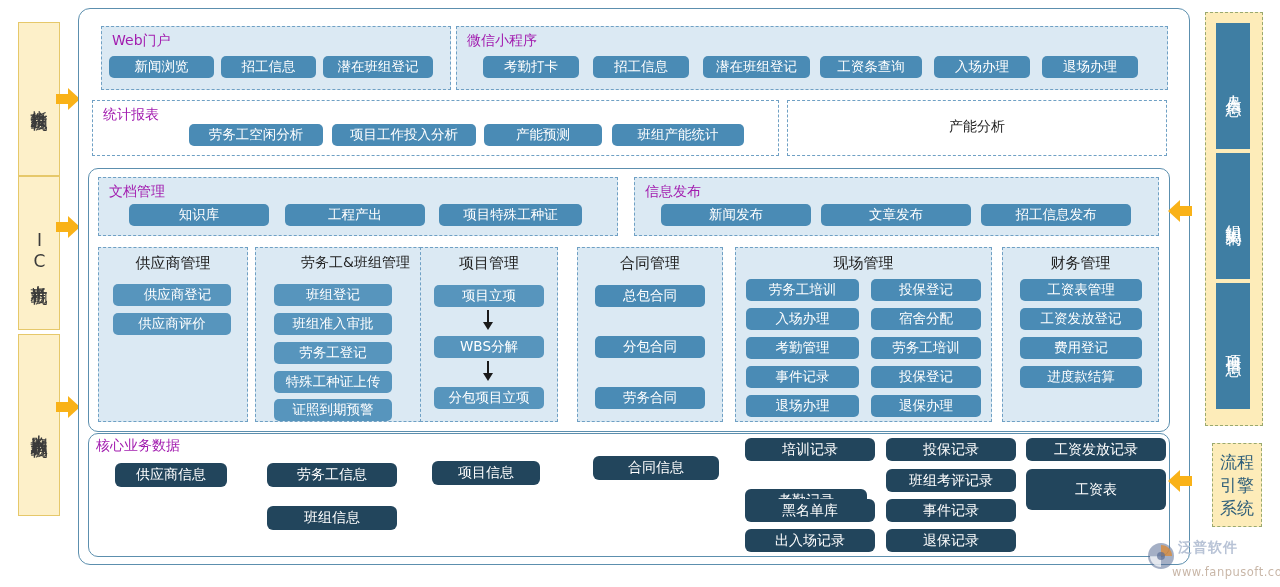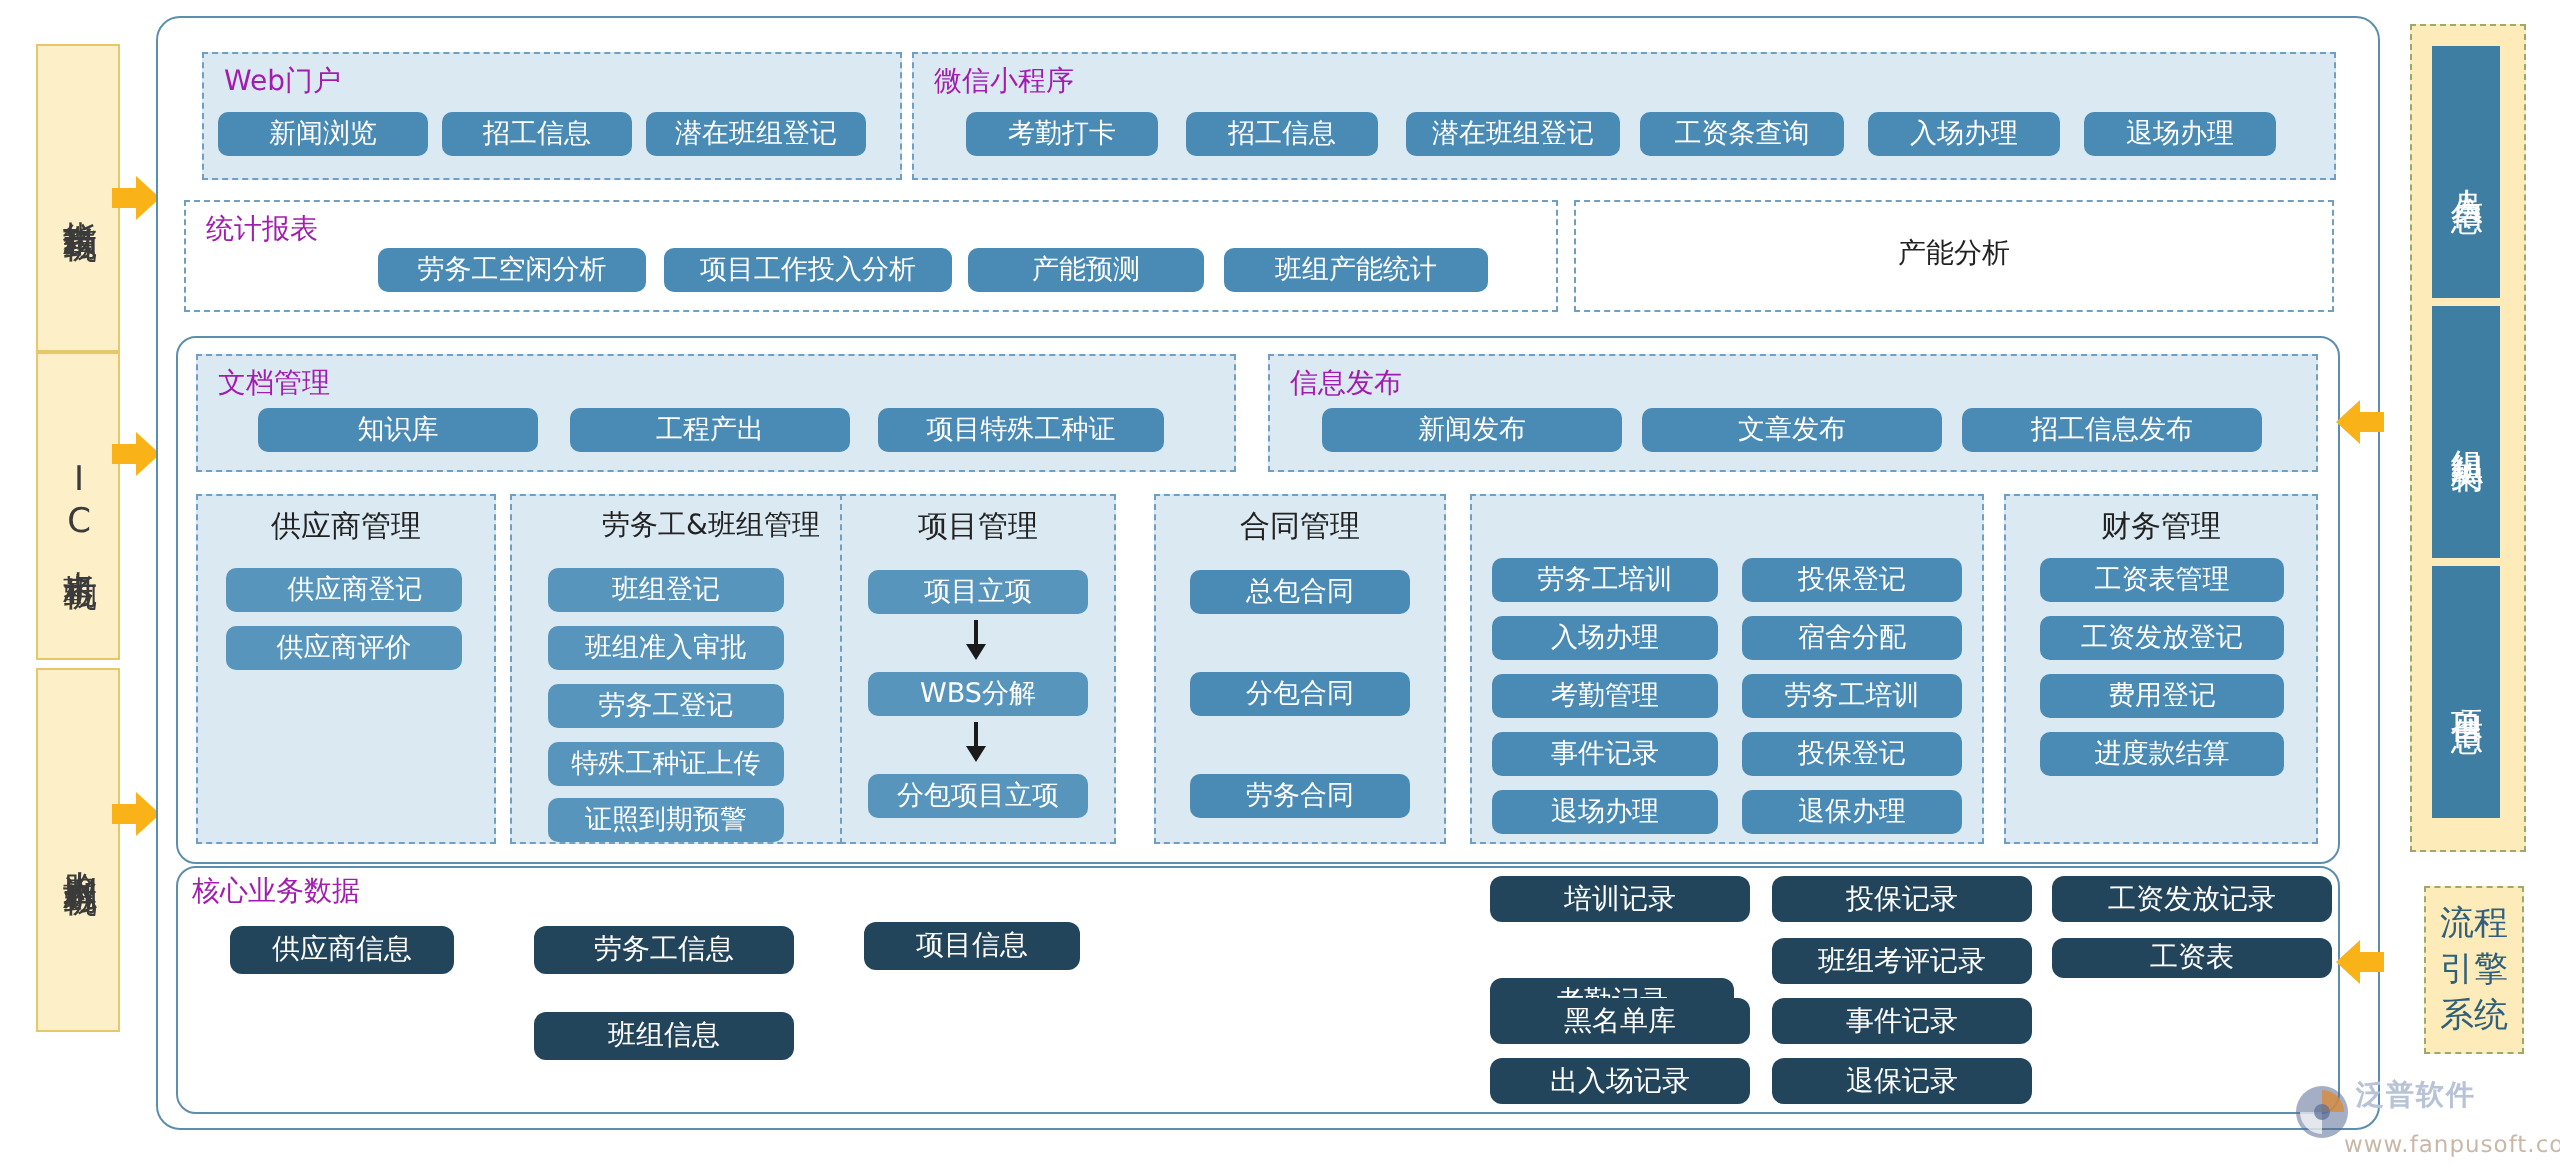"现场管理" div.sec-title-c { html: none -> <div>现场管理</div> }
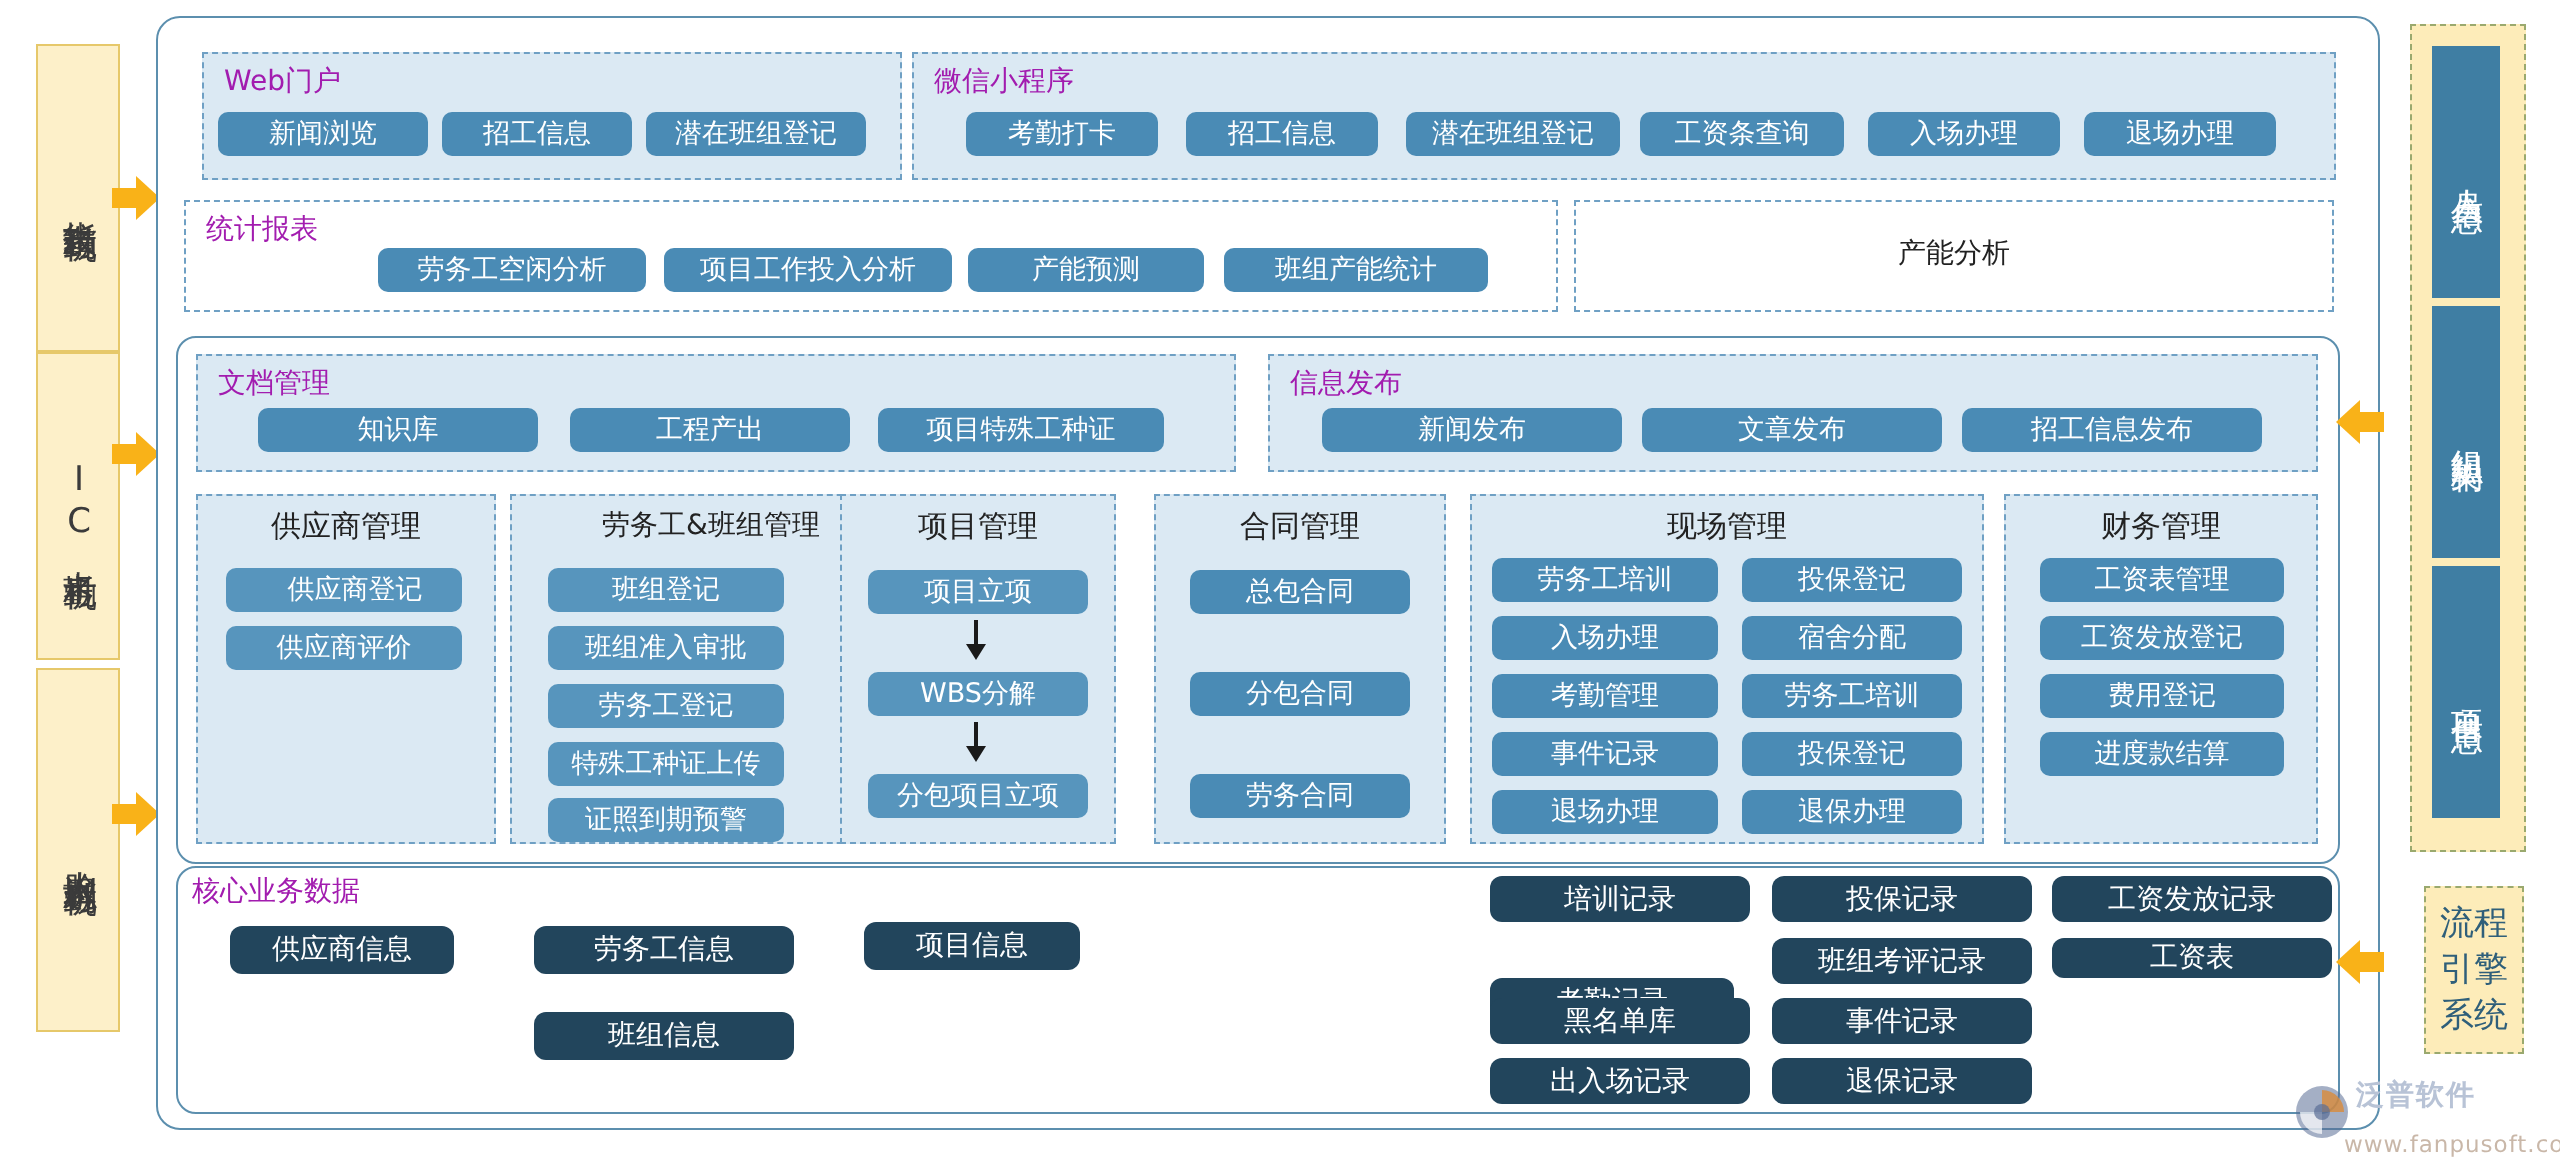"合同信息" div.pill { html: none -> <div>合同信息</div> }
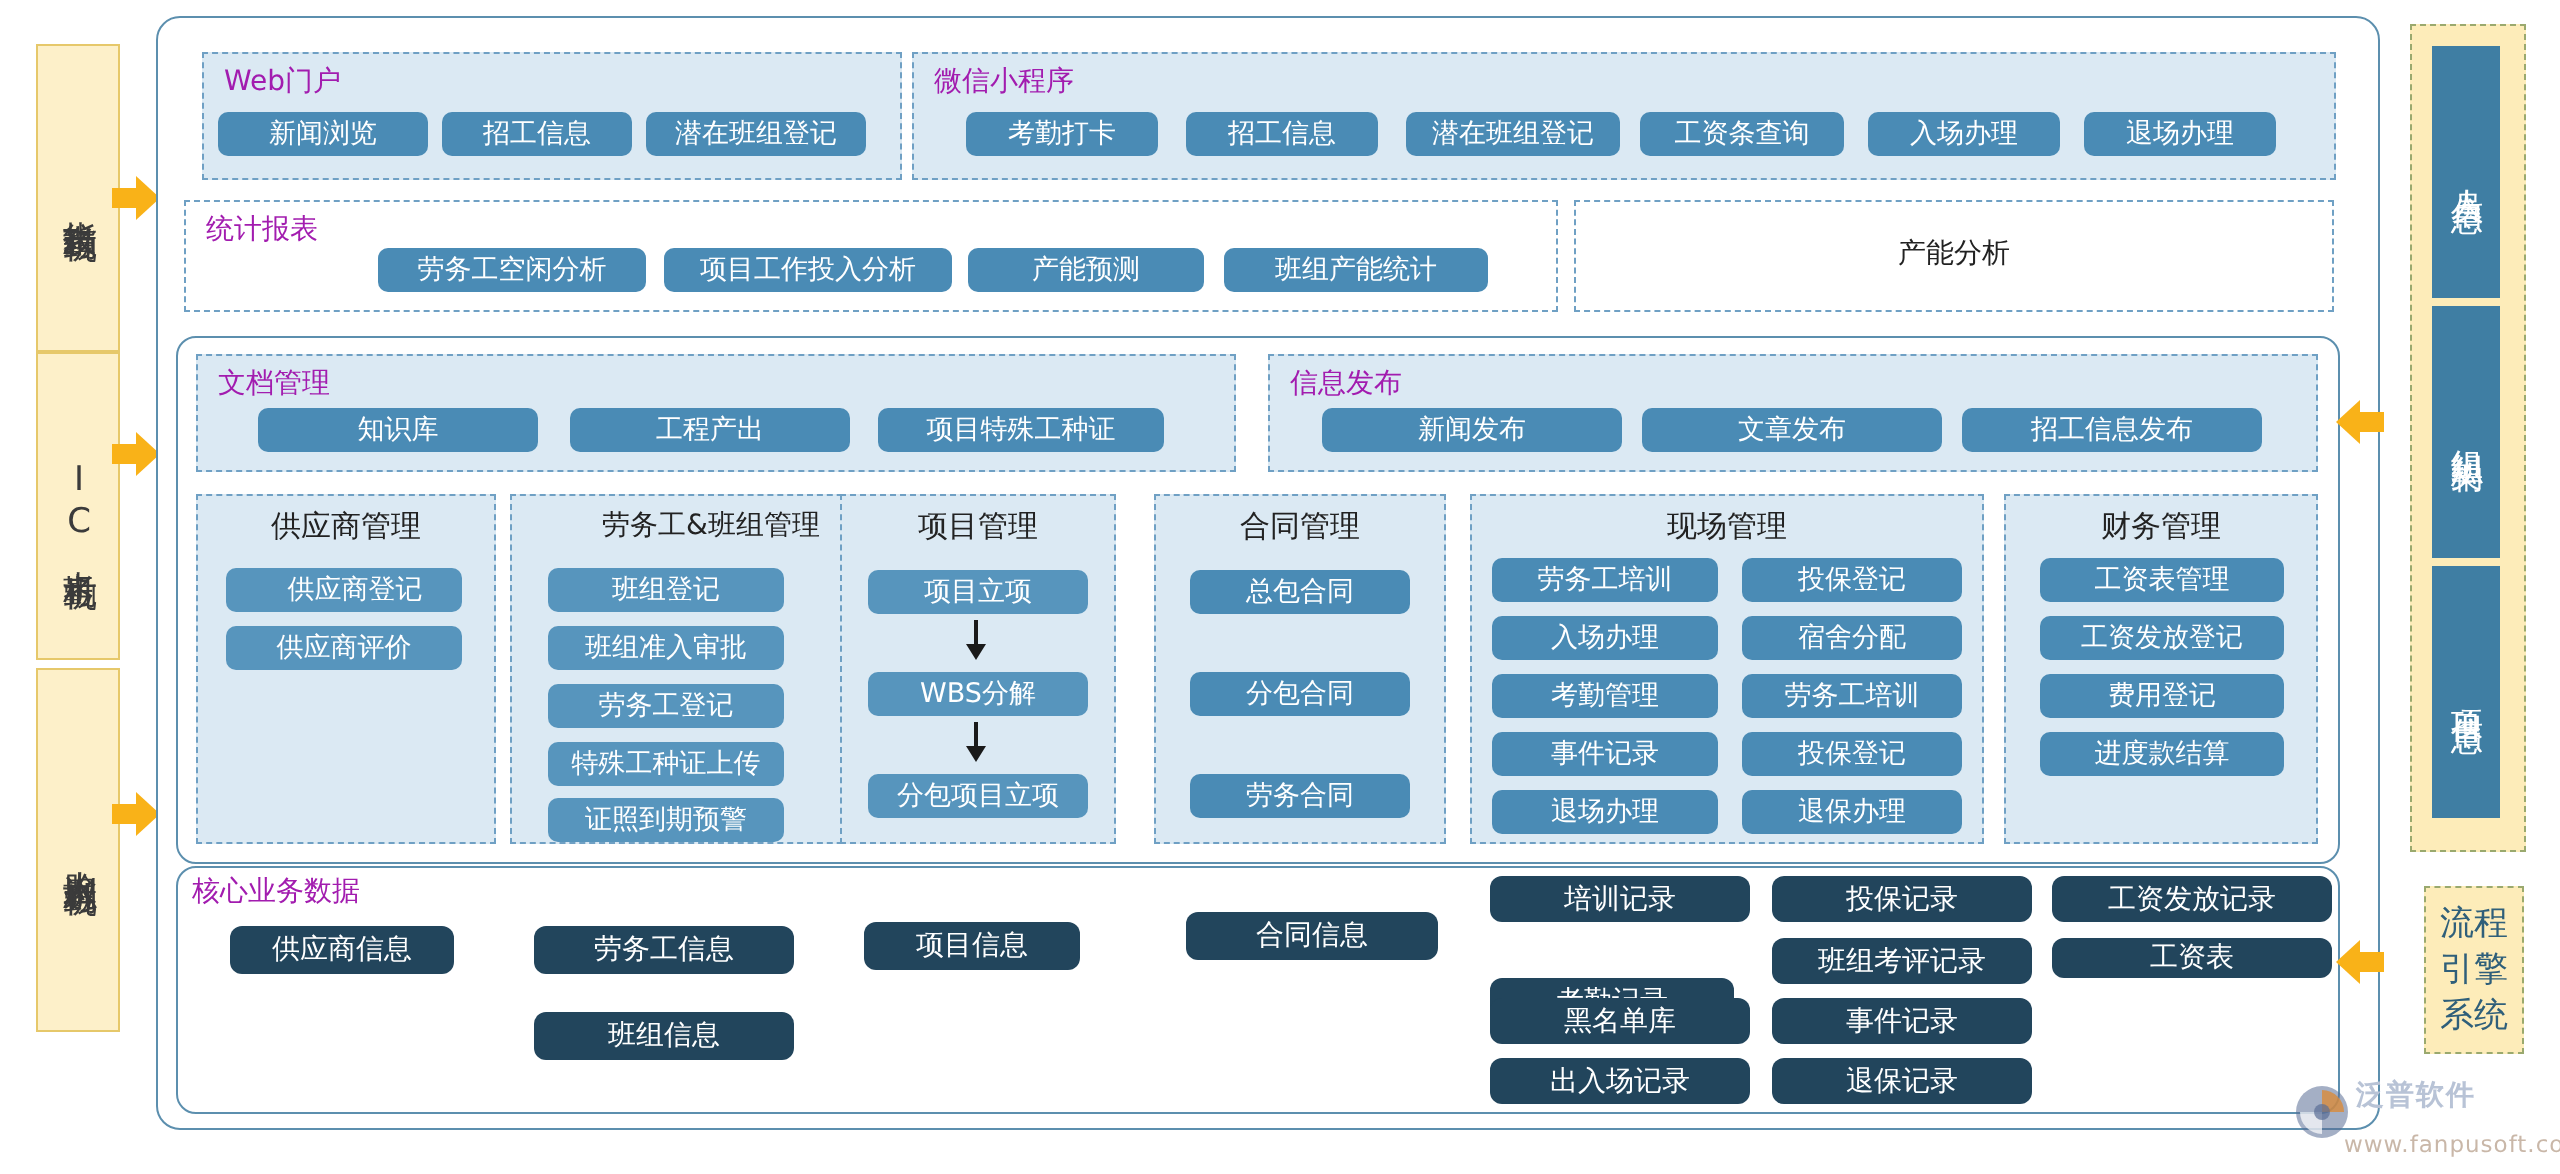"工资表" div.pill { height: 20px -> 41px }
